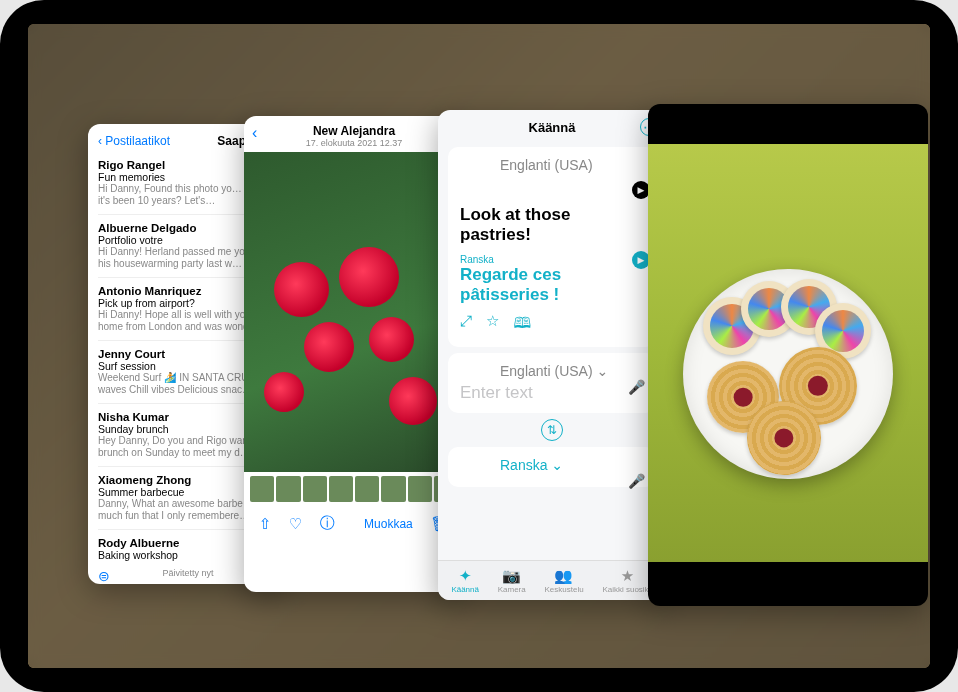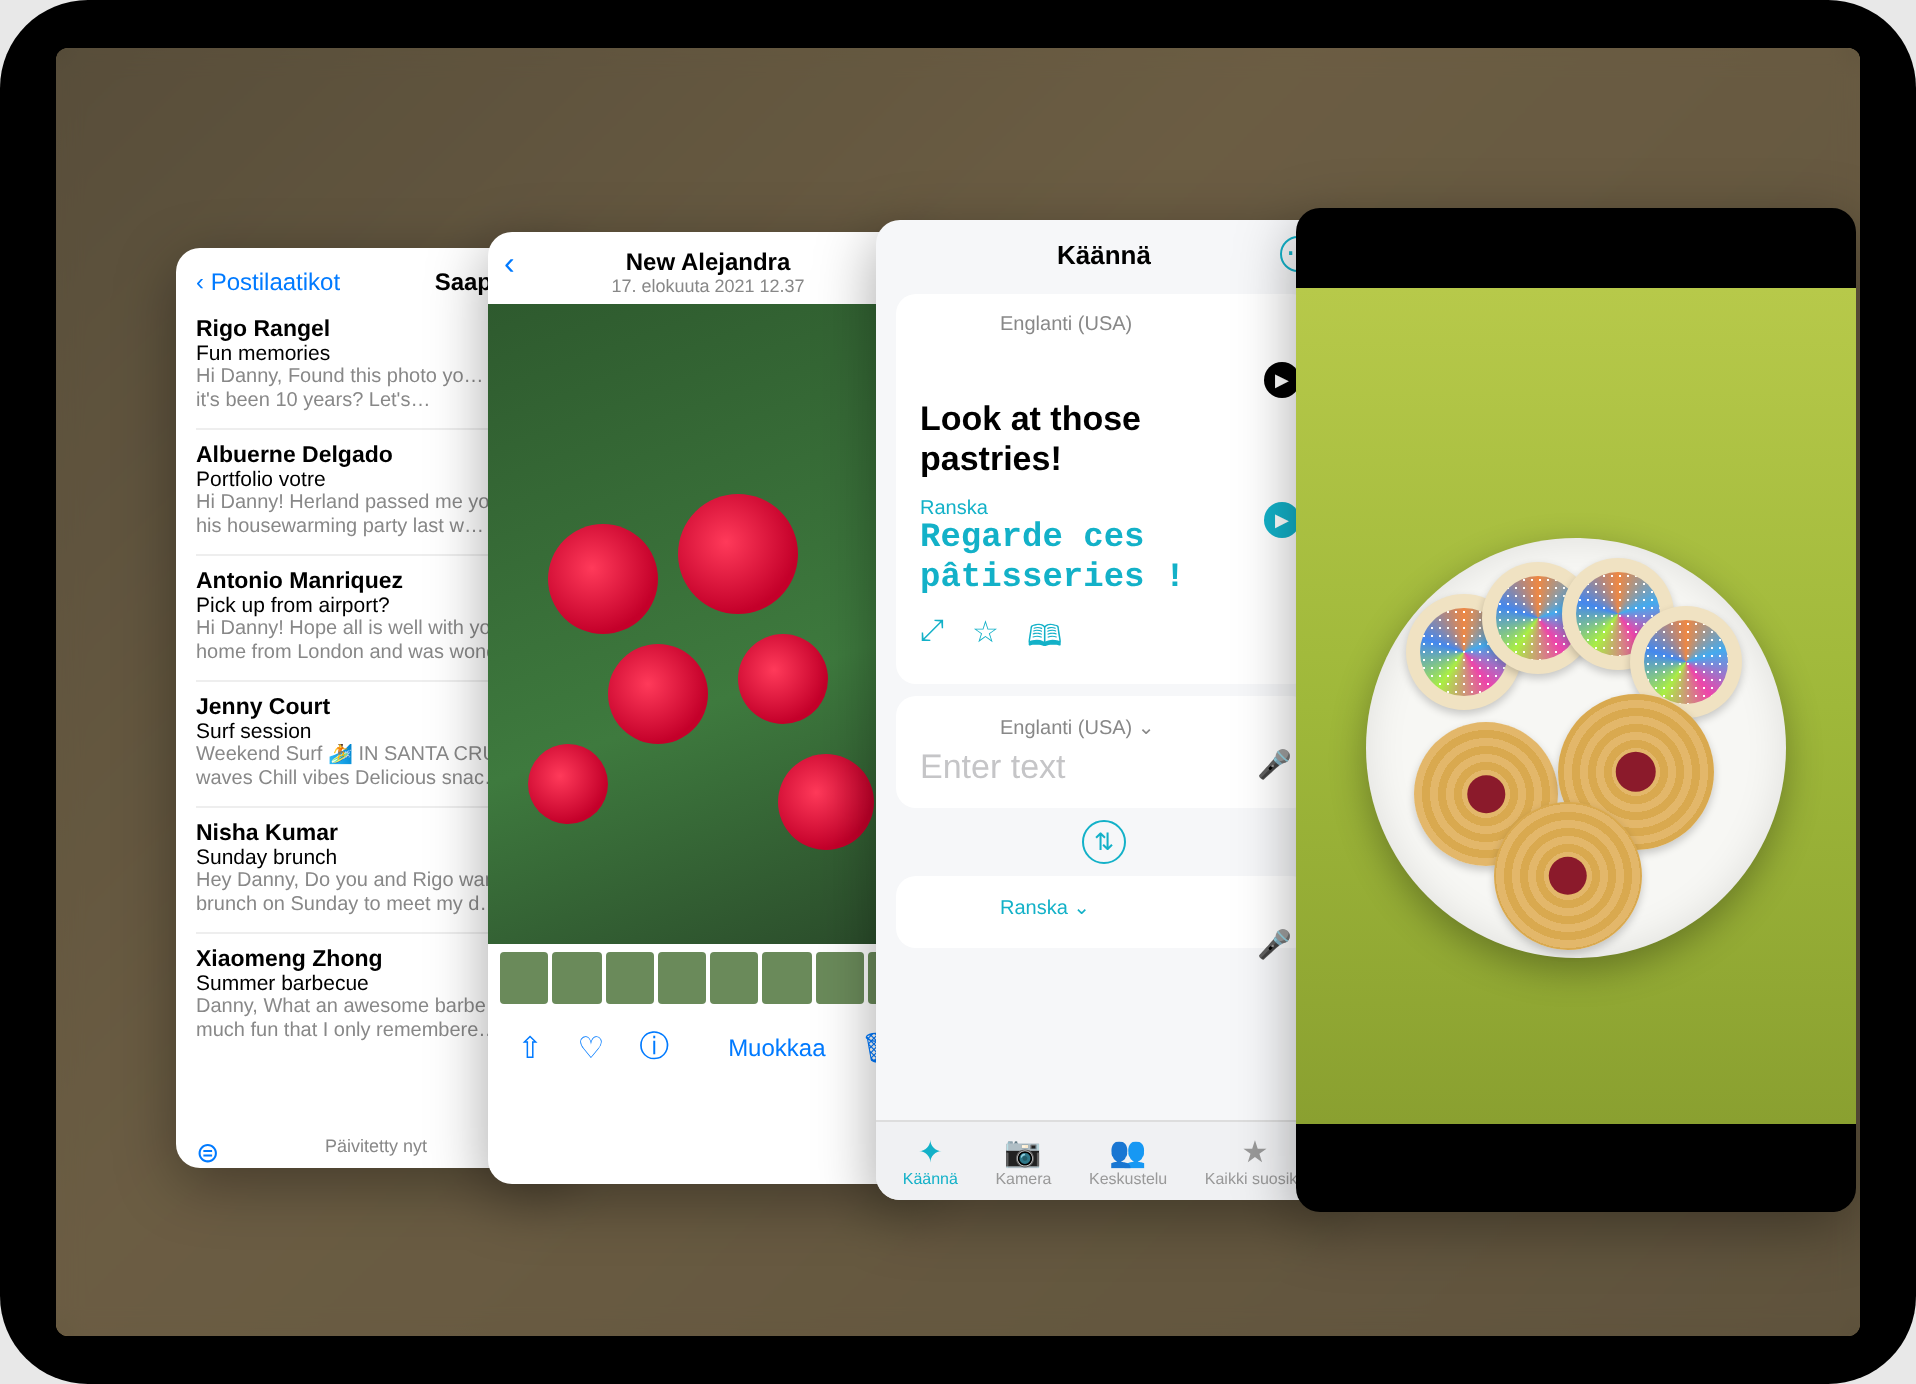"Englanti (USA)" .lang-lbl { font-size: 10px -> 14px }
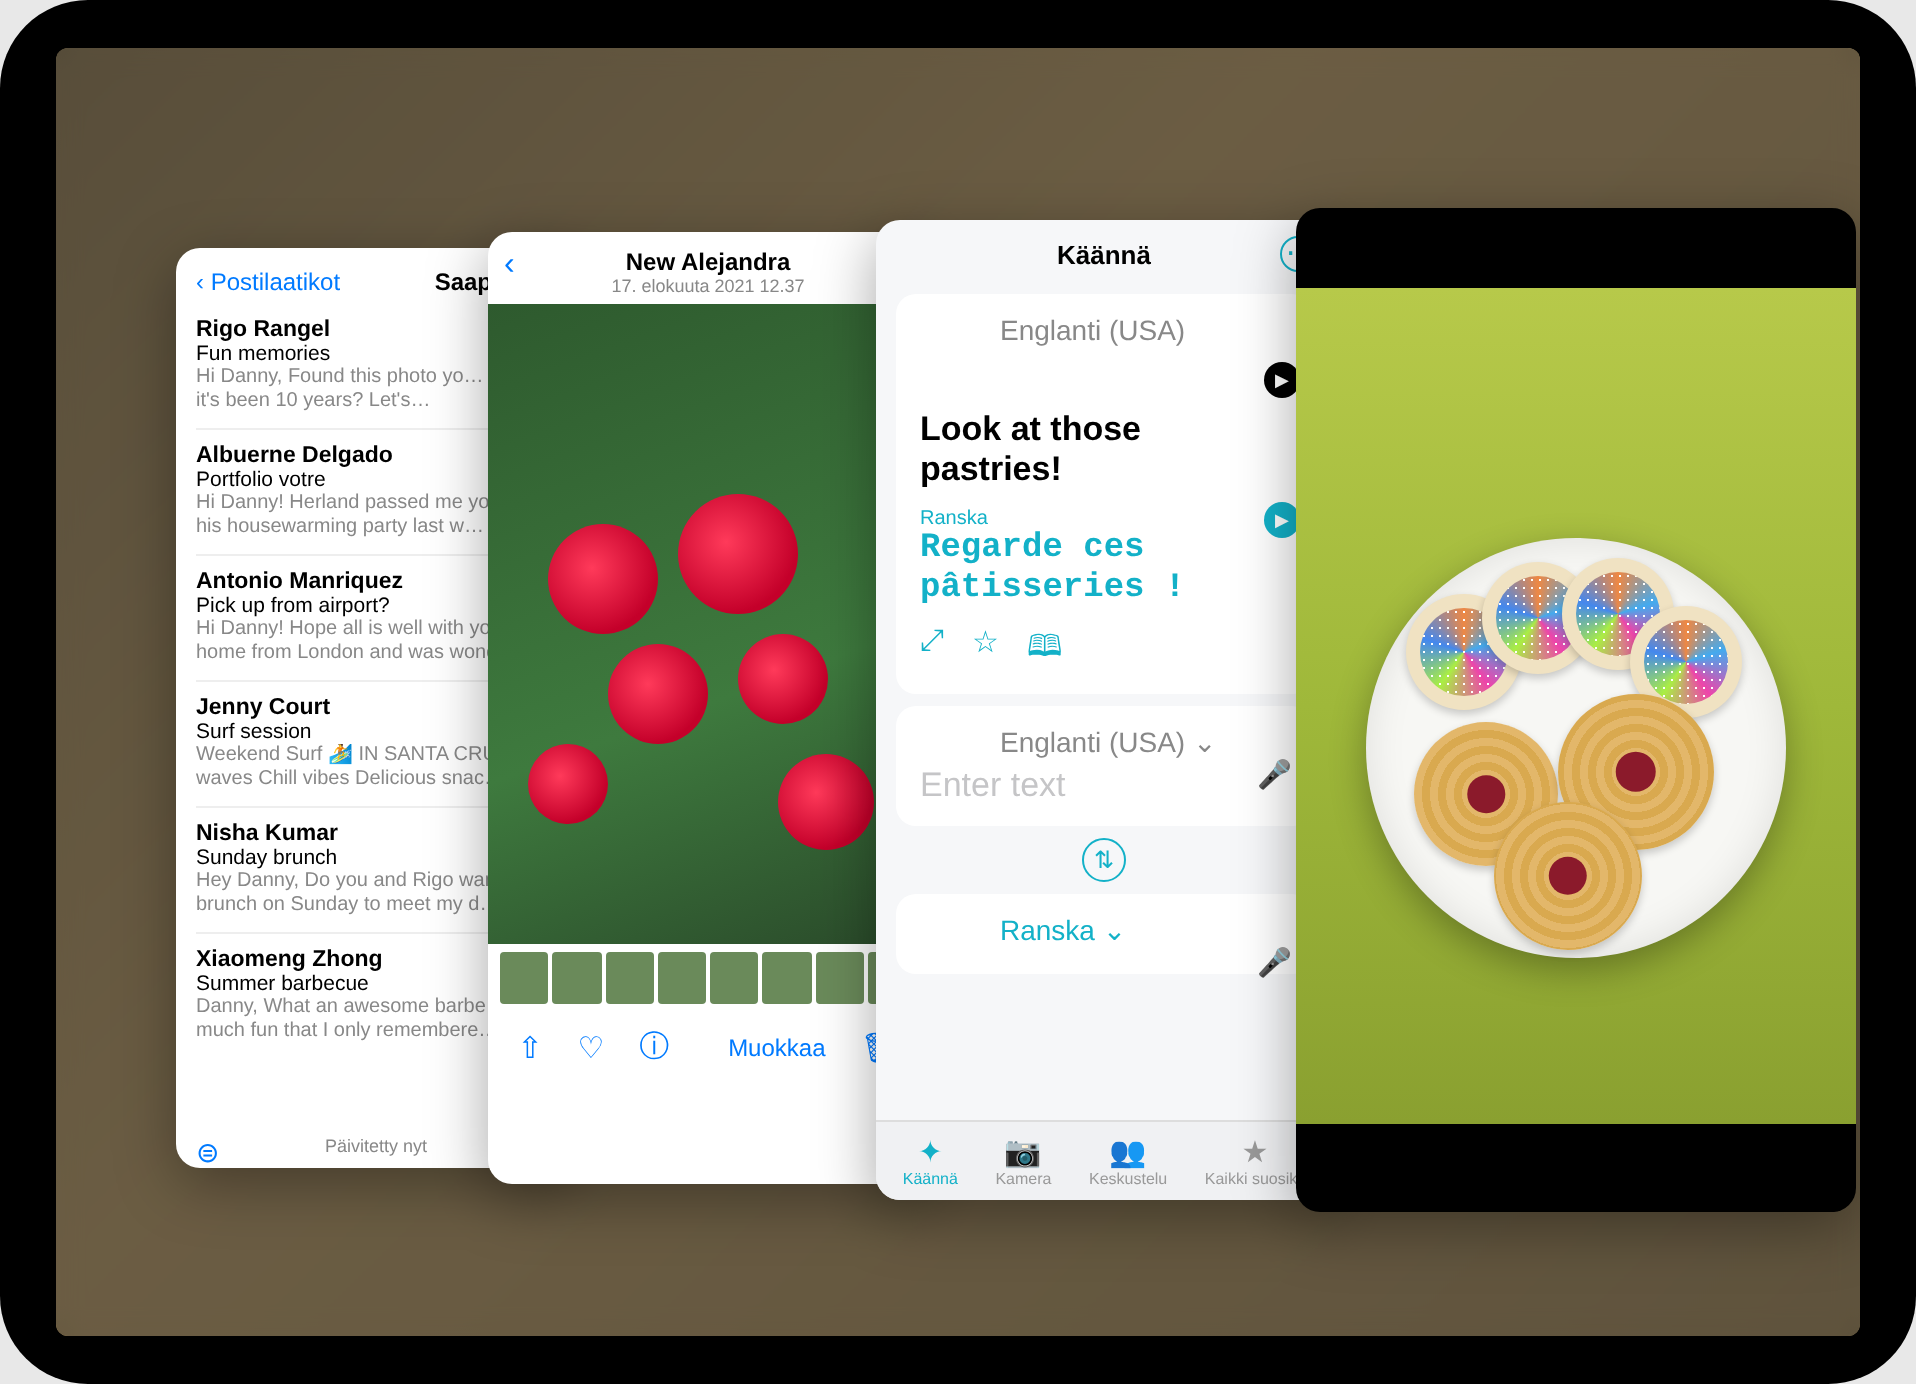"Regarde ces pâtisseries !" .tgt-text { font-family: Liberation Mono, monospace -> none }
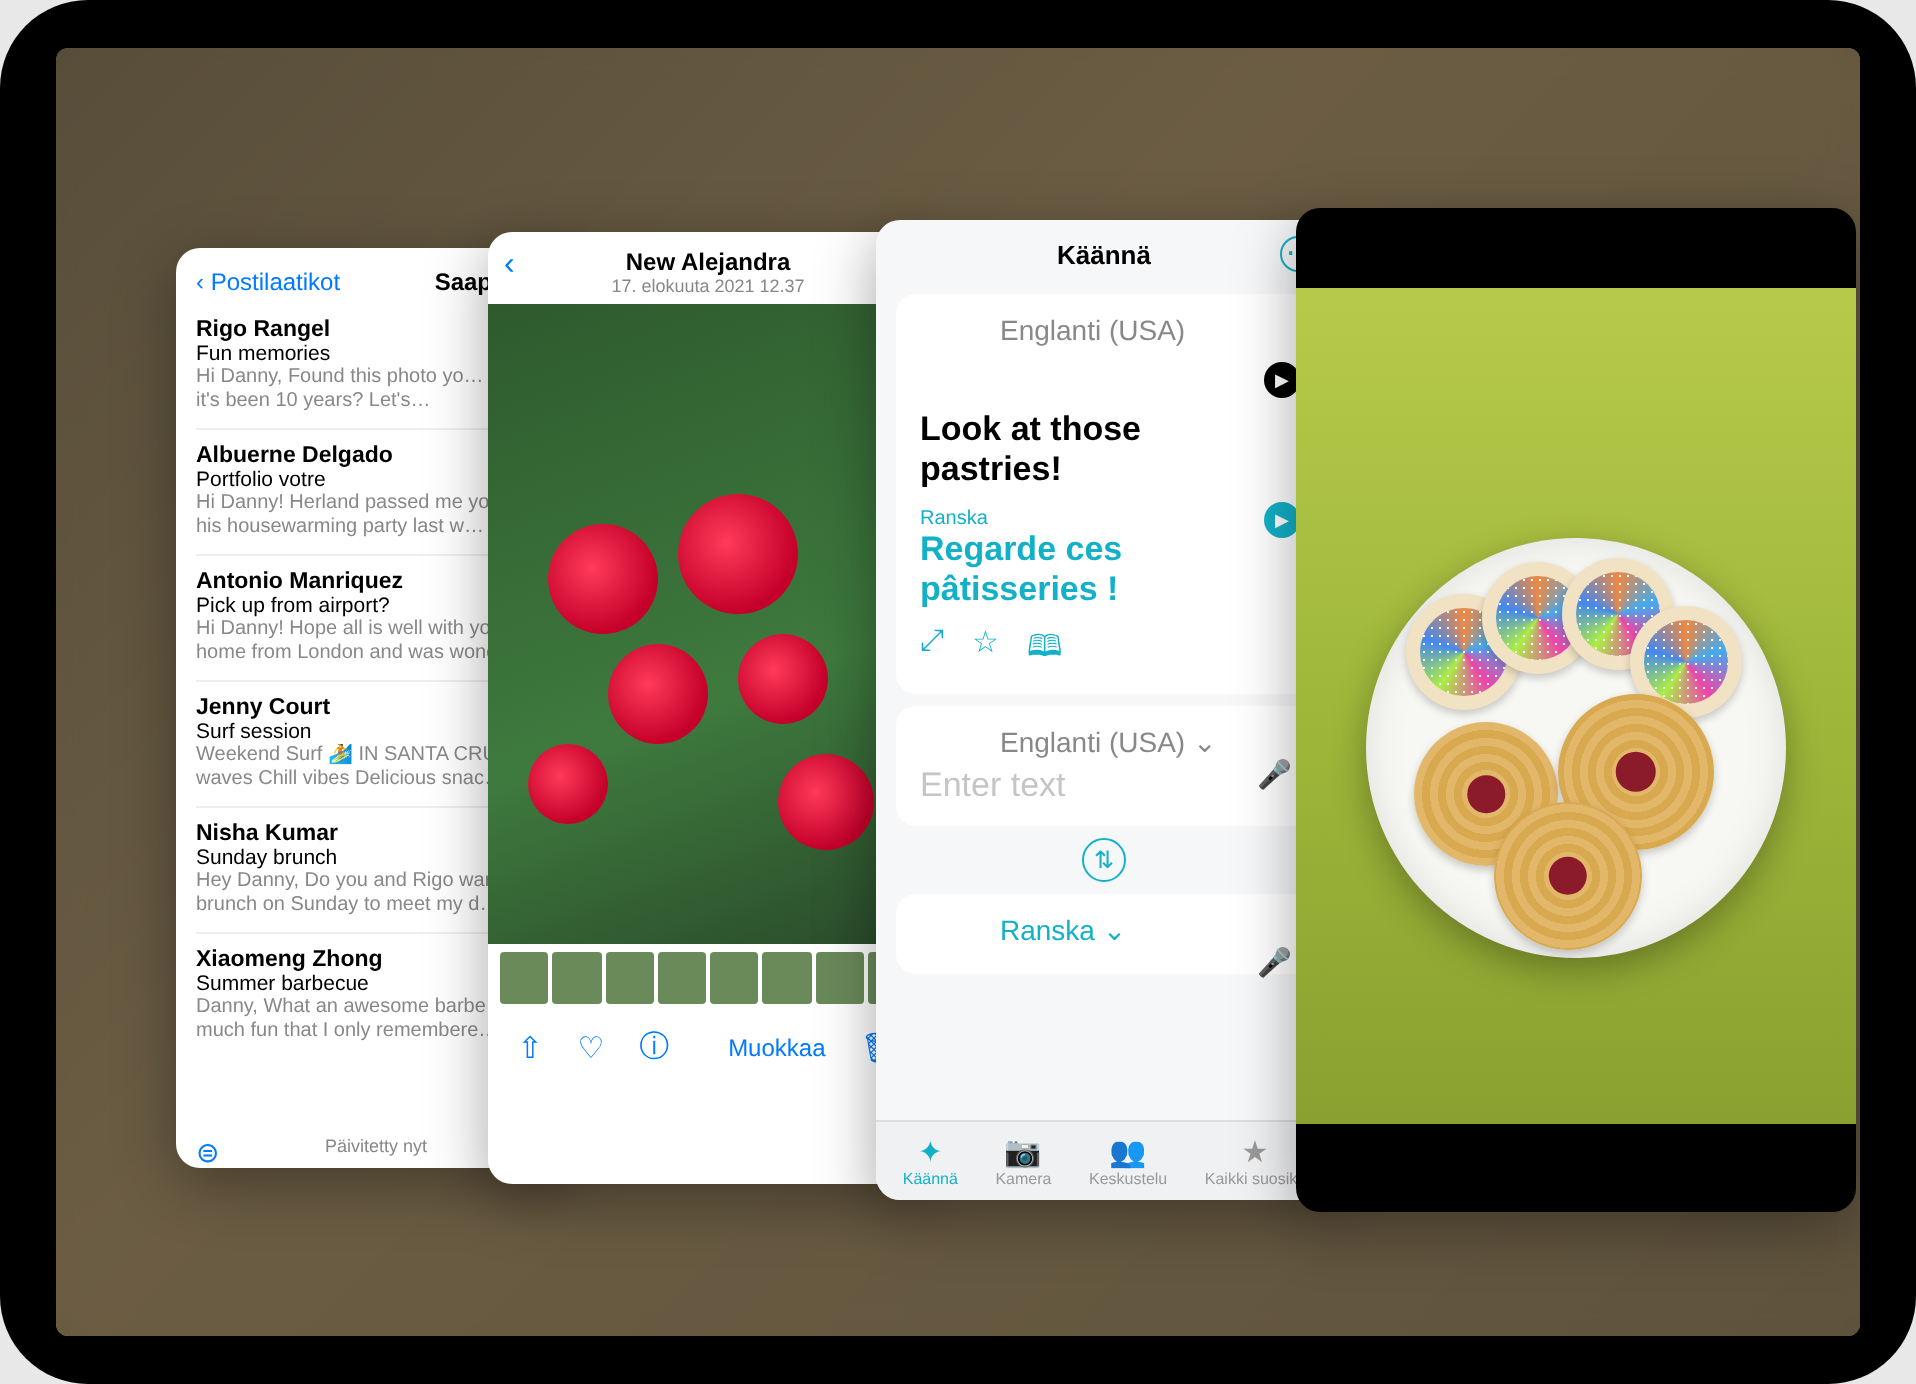"Rody Albuerne" div.mail-item { html: none -> <div> <div>Rody Albuerne</div> <div>Baking workshop</div> <div></div> </div> }
